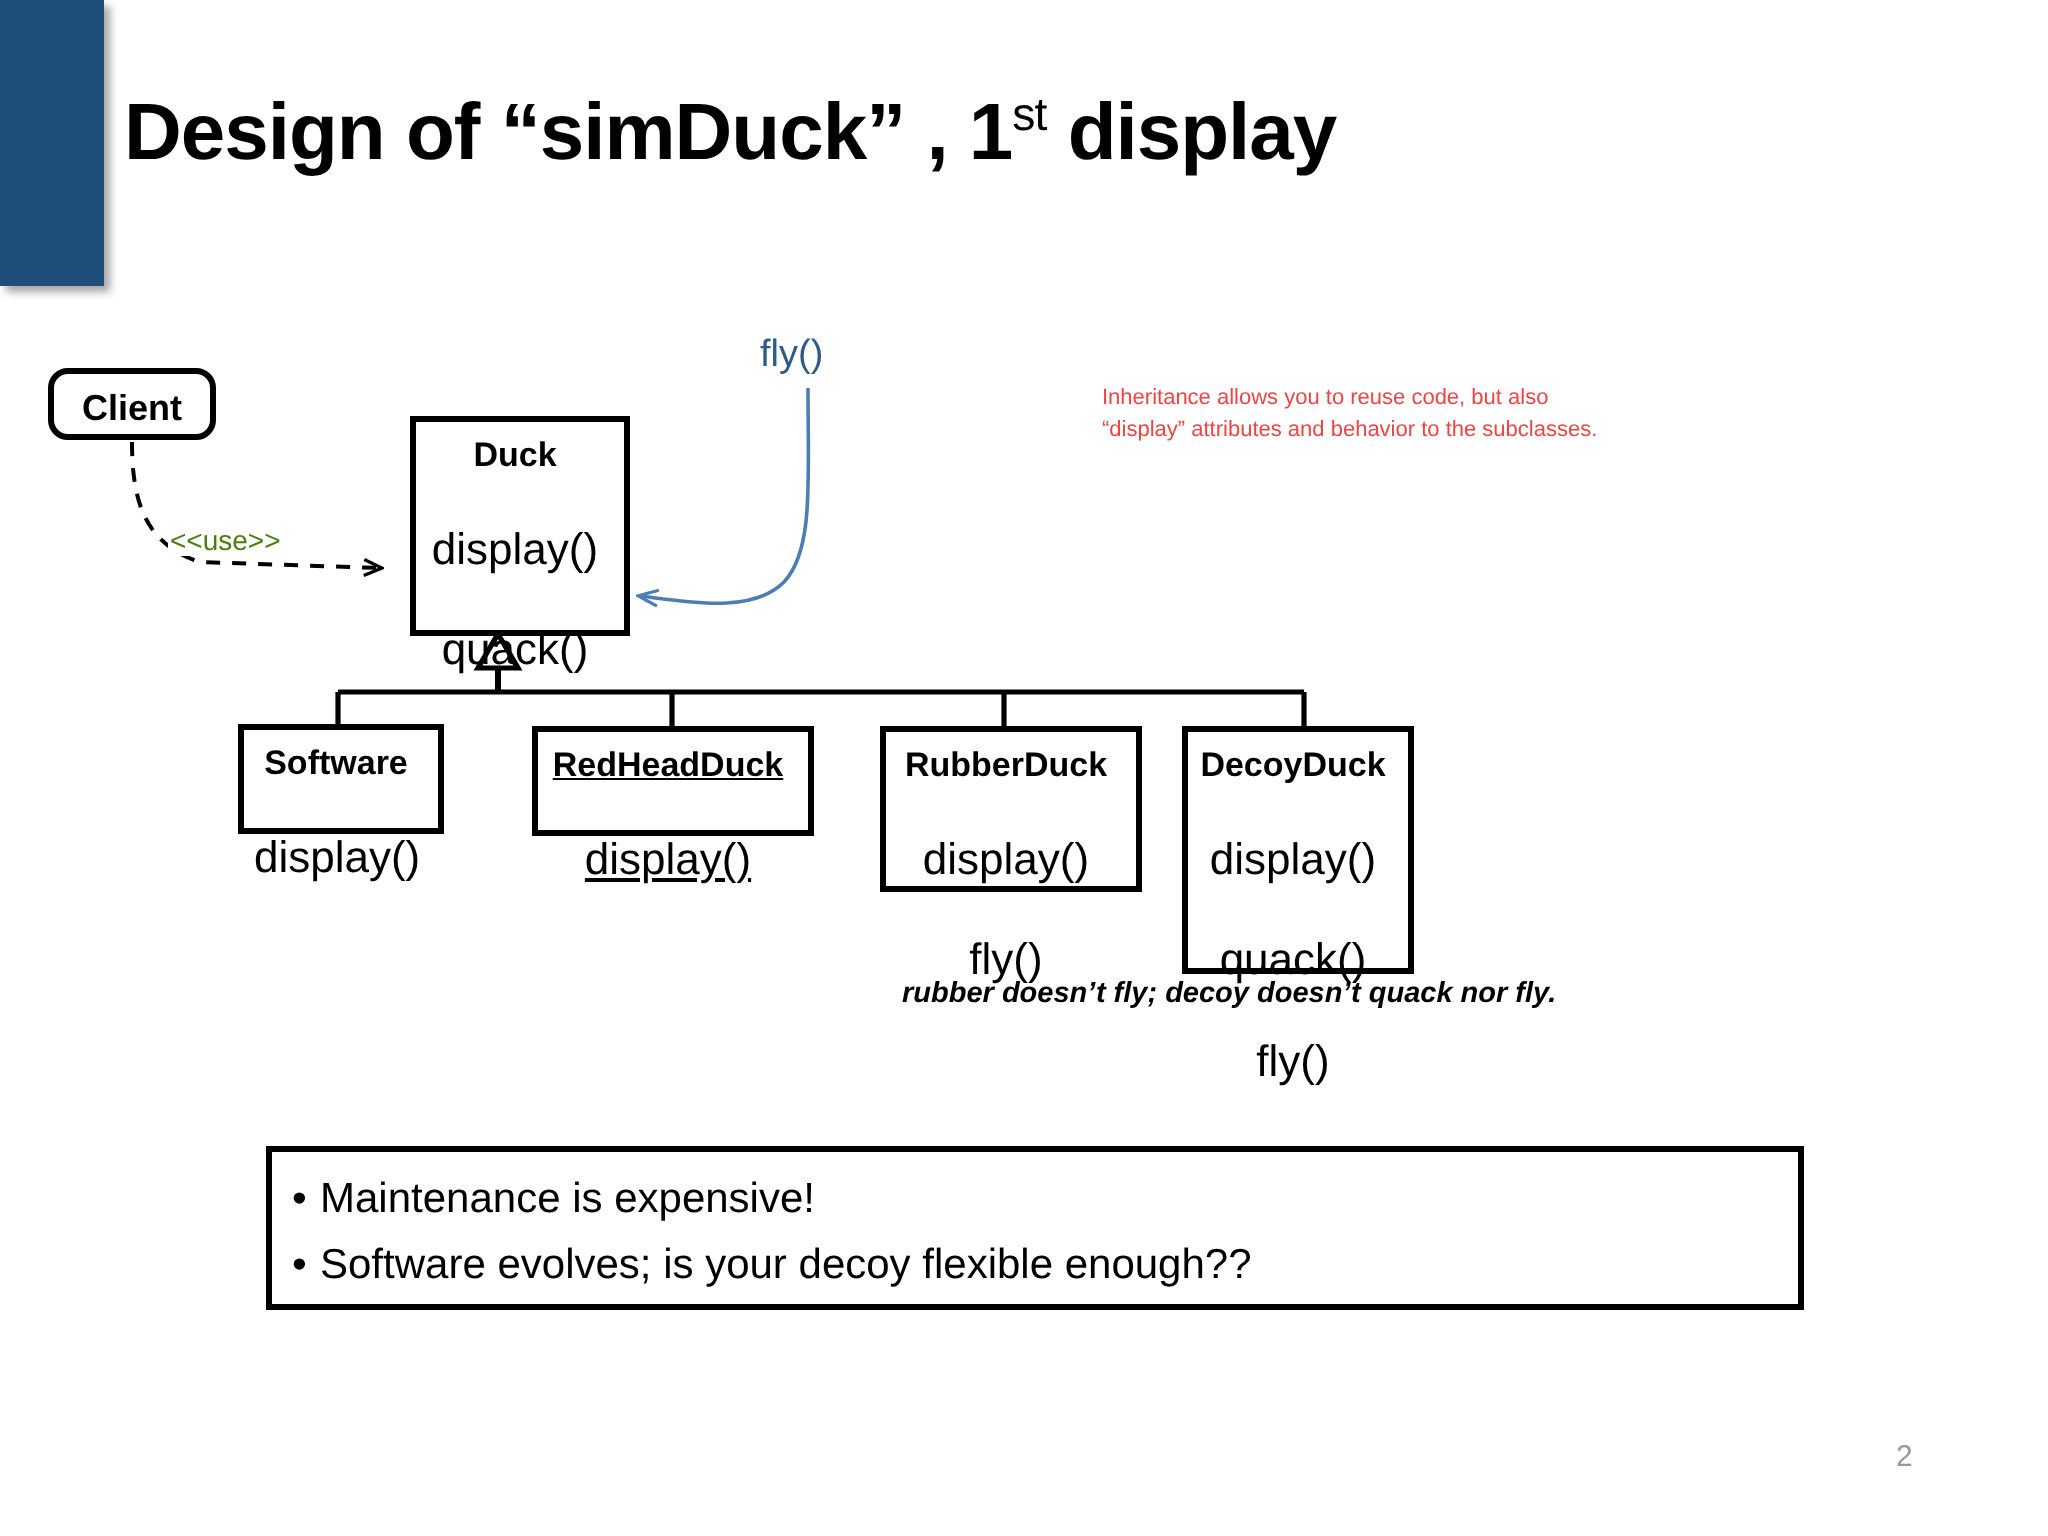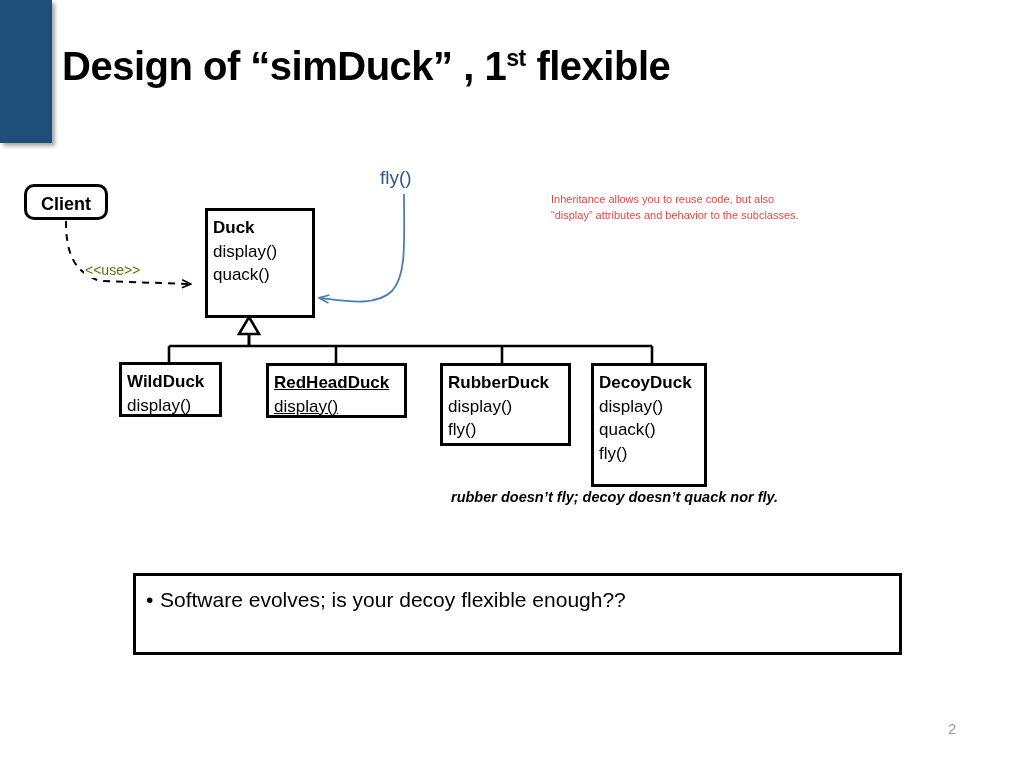"st" #slide-title sup { font-weight: bold -> normal }
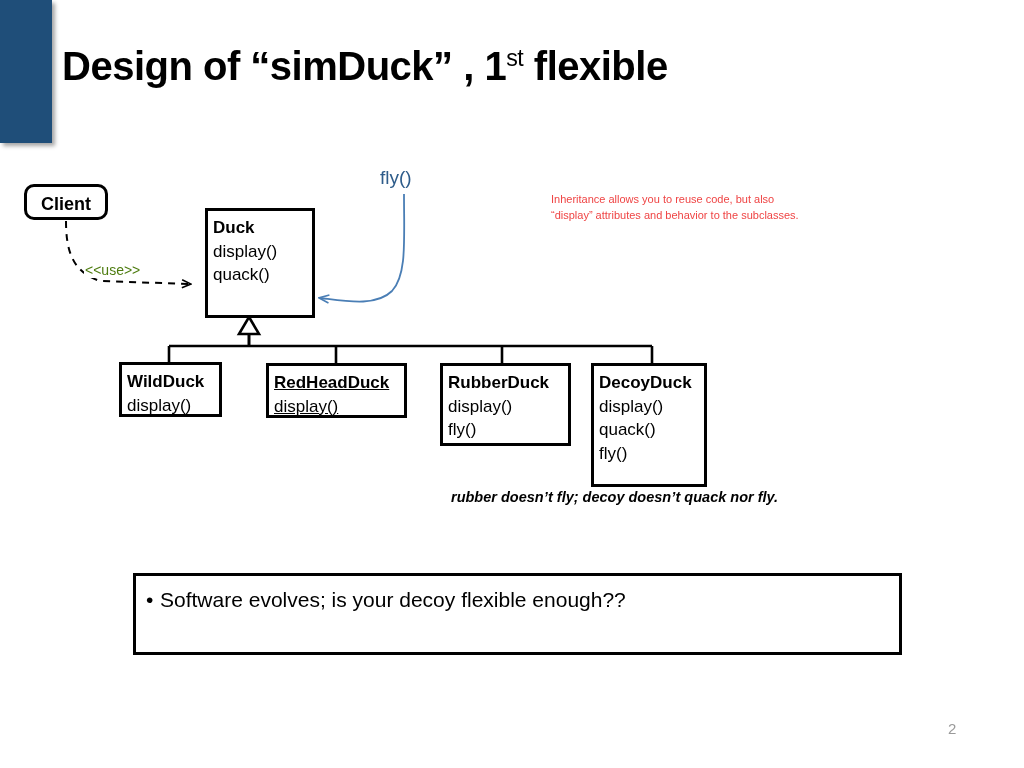"flexible" span { text: flexible -> display }
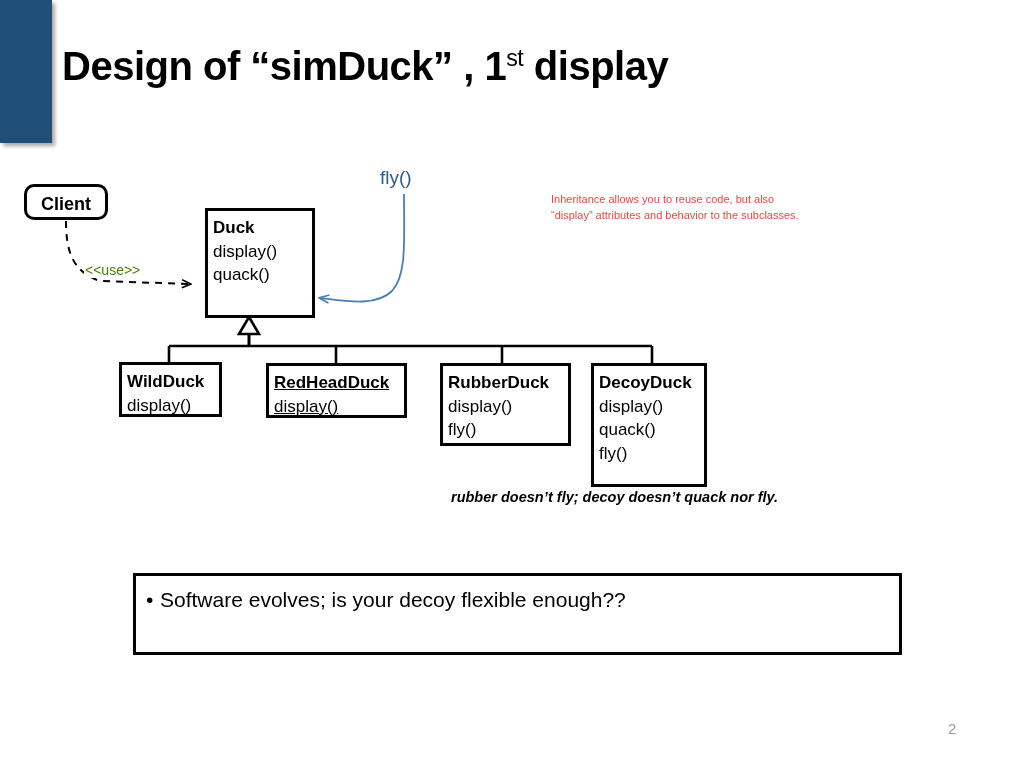"Duck" .uml-box { text-align: none -> center }
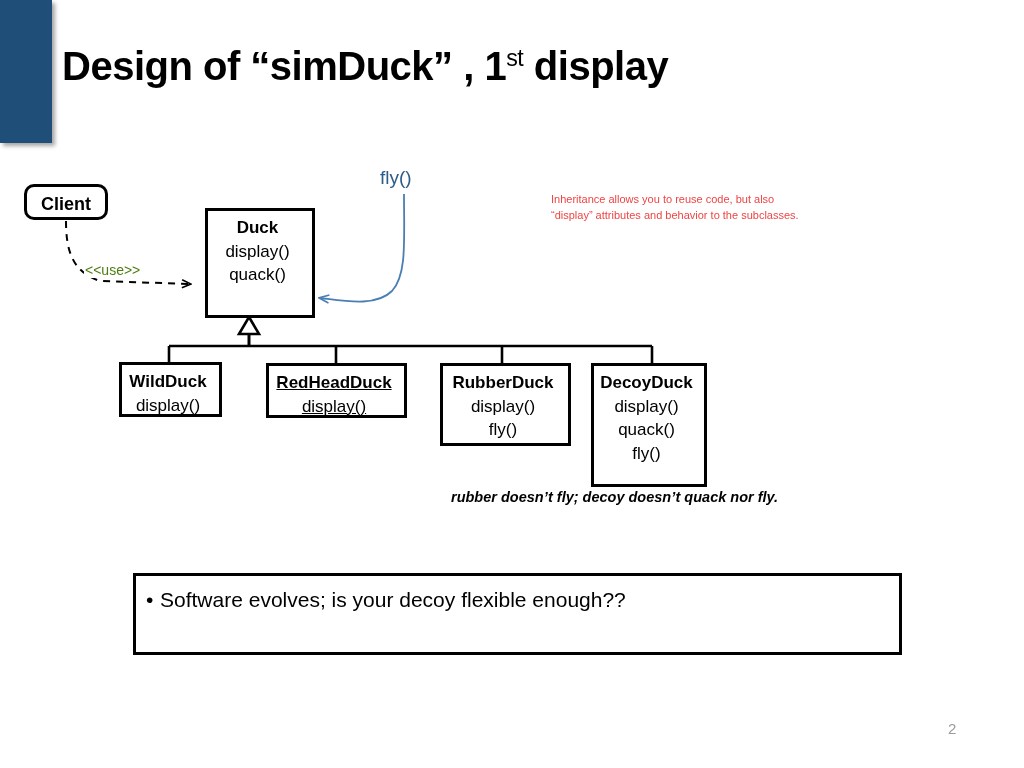"display()" .uml-box .cls-op { font-size: 17px -> 22px; margin-top: none -> 20px }
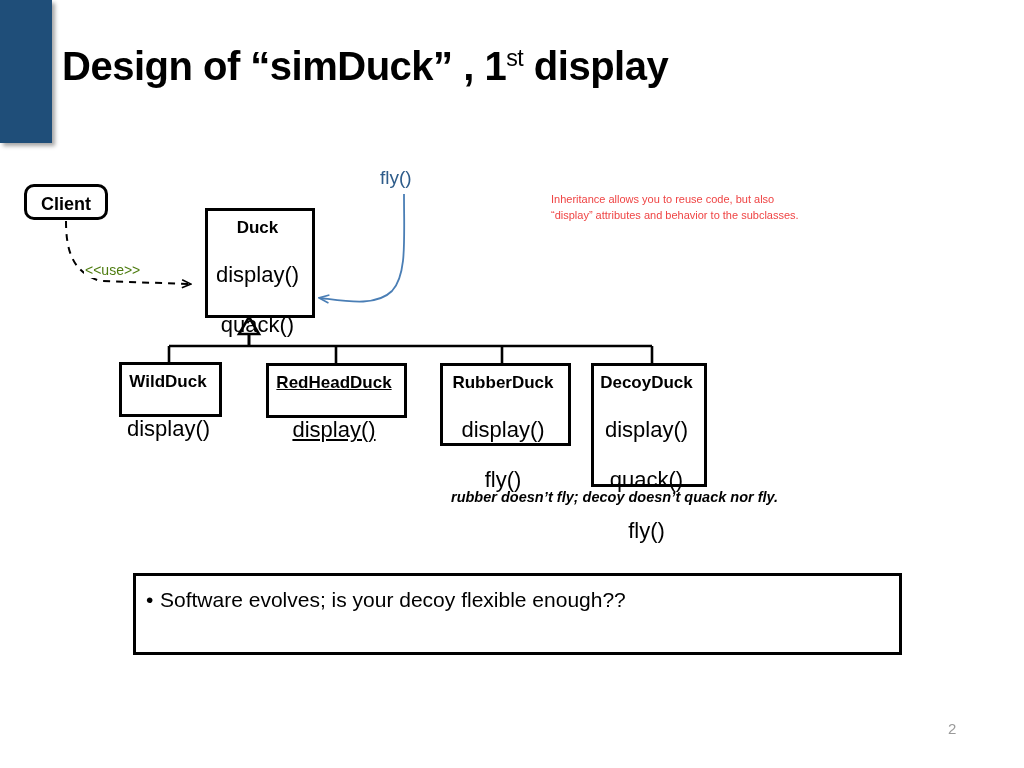"WildDuck" span.cls-name { text: WildDuck -> Software }
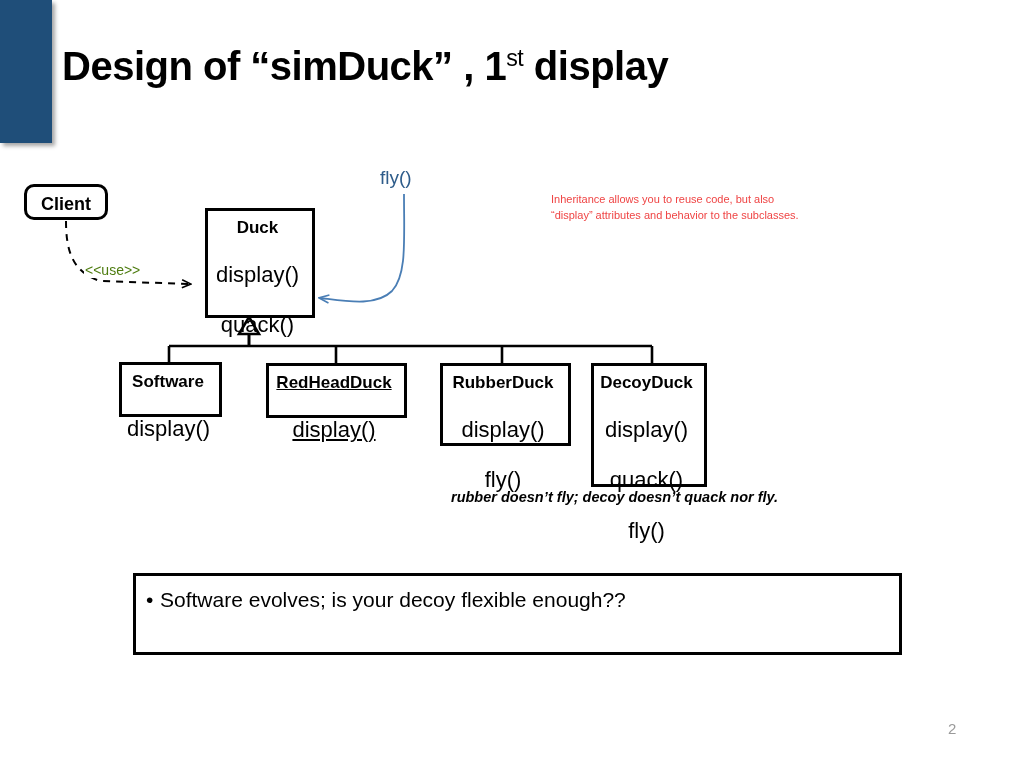"• Maintenance is expensive!" div.bullet-line { html: none -> <div> <span>•</span><span>Maintenance is expensive!</span> </div> }
